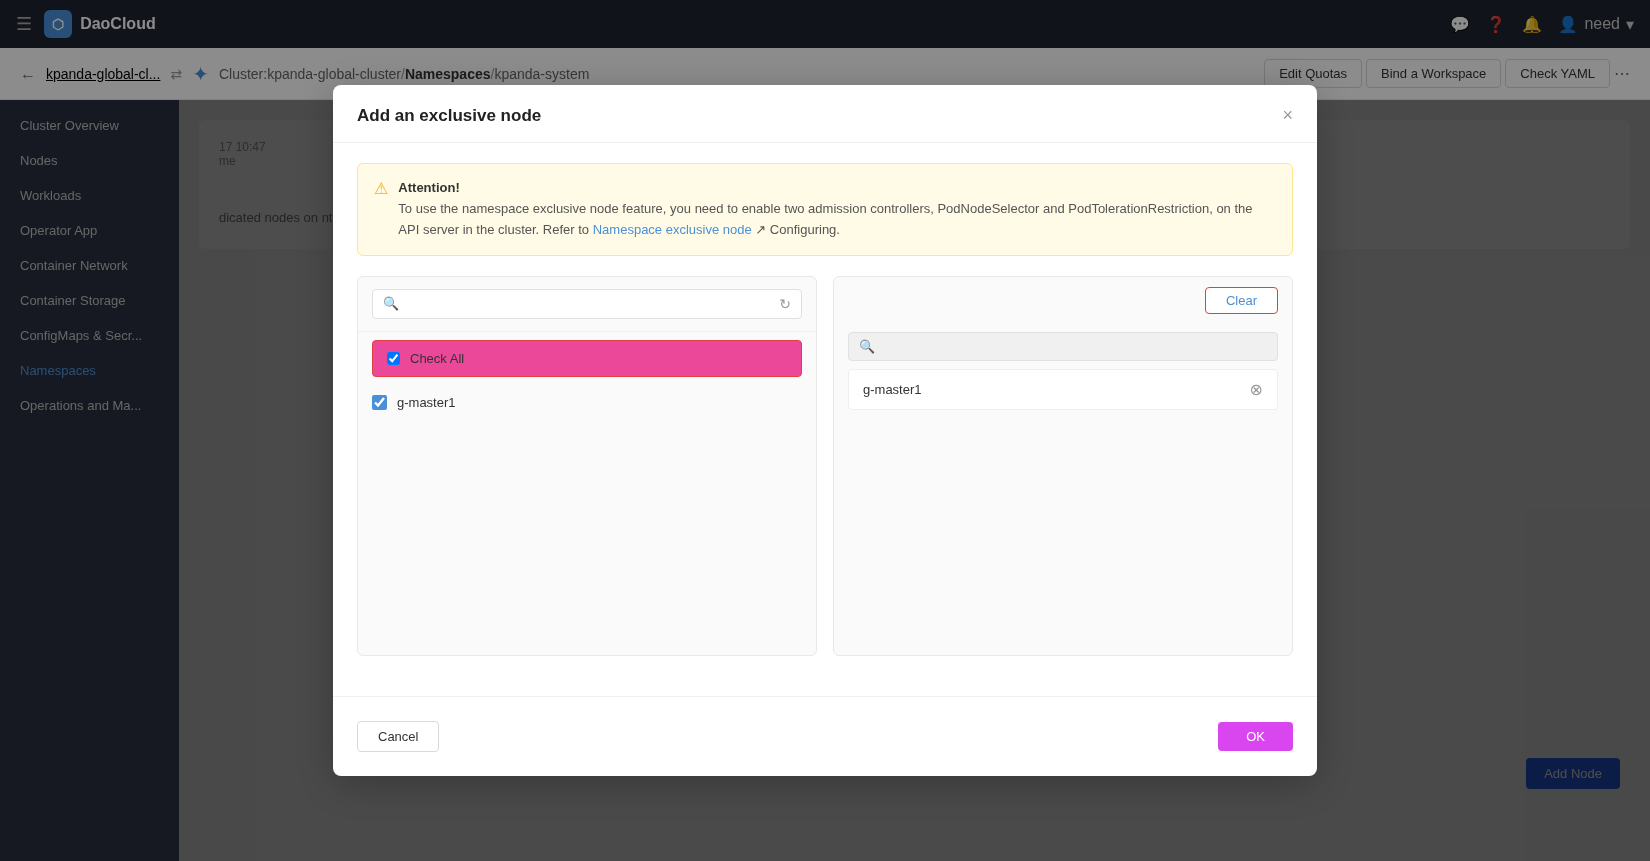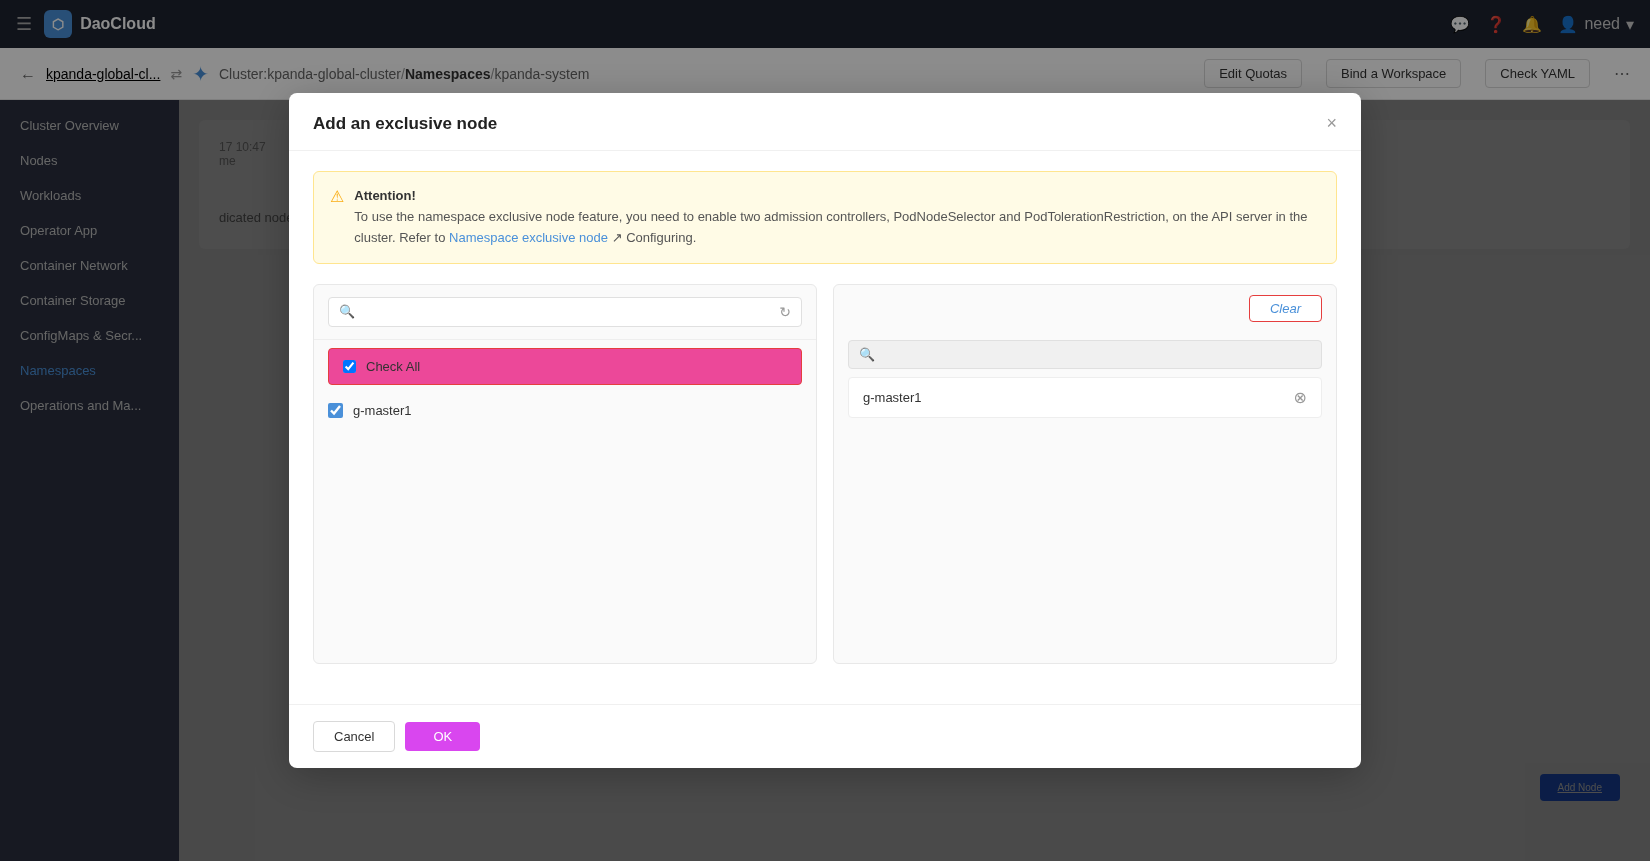"Edit Quotas" .sub-nav-right { gap: 24px -> 4px }
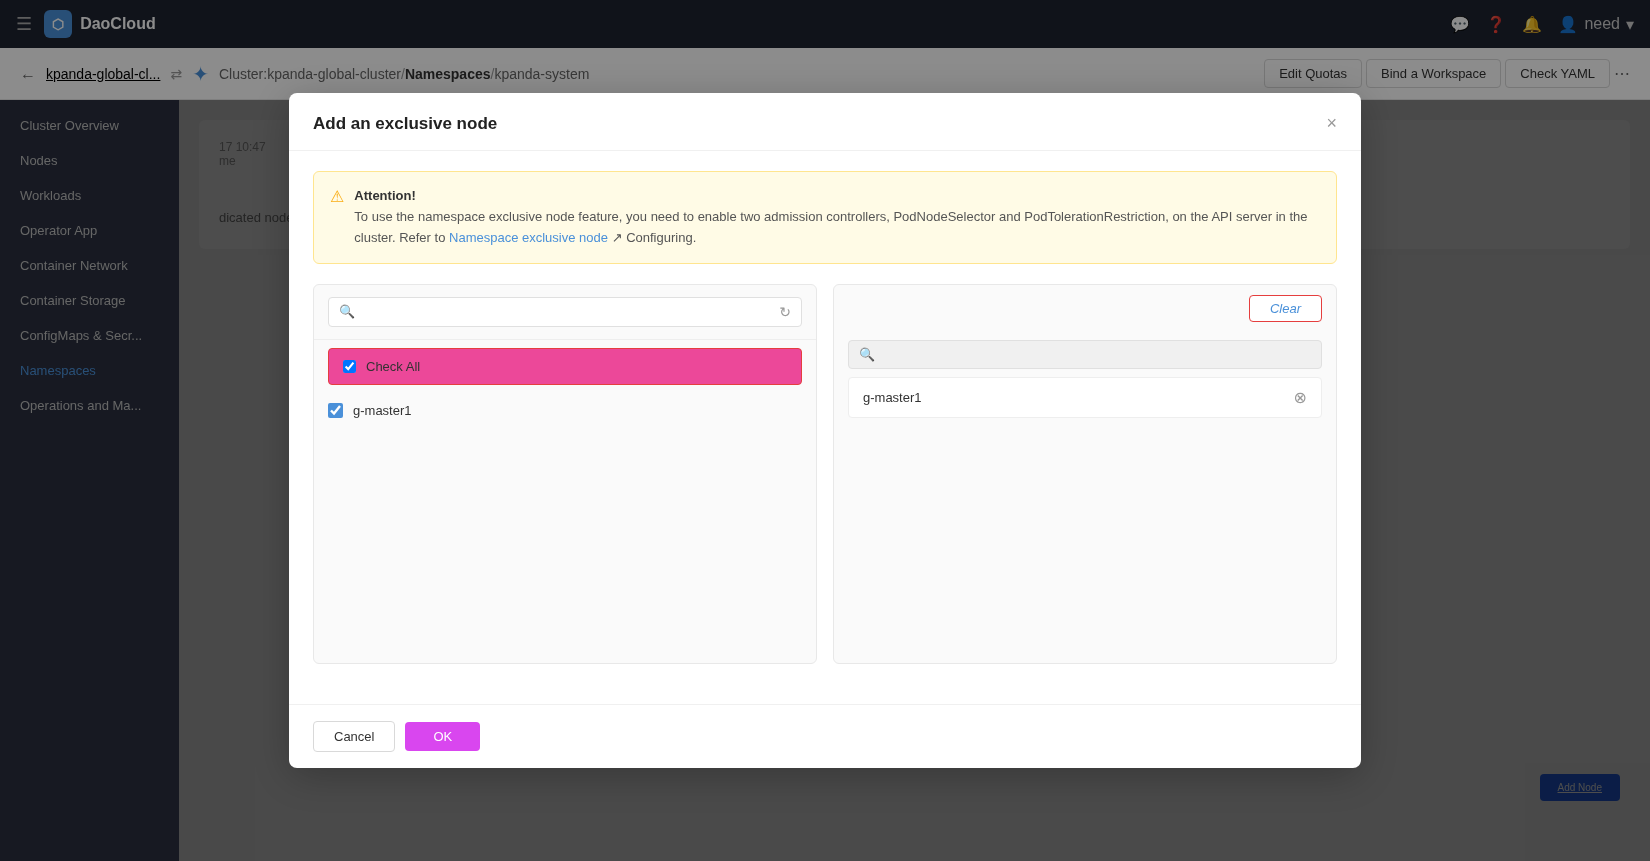"Add an exclusive node" .modal { width: 1072px -> 984px }
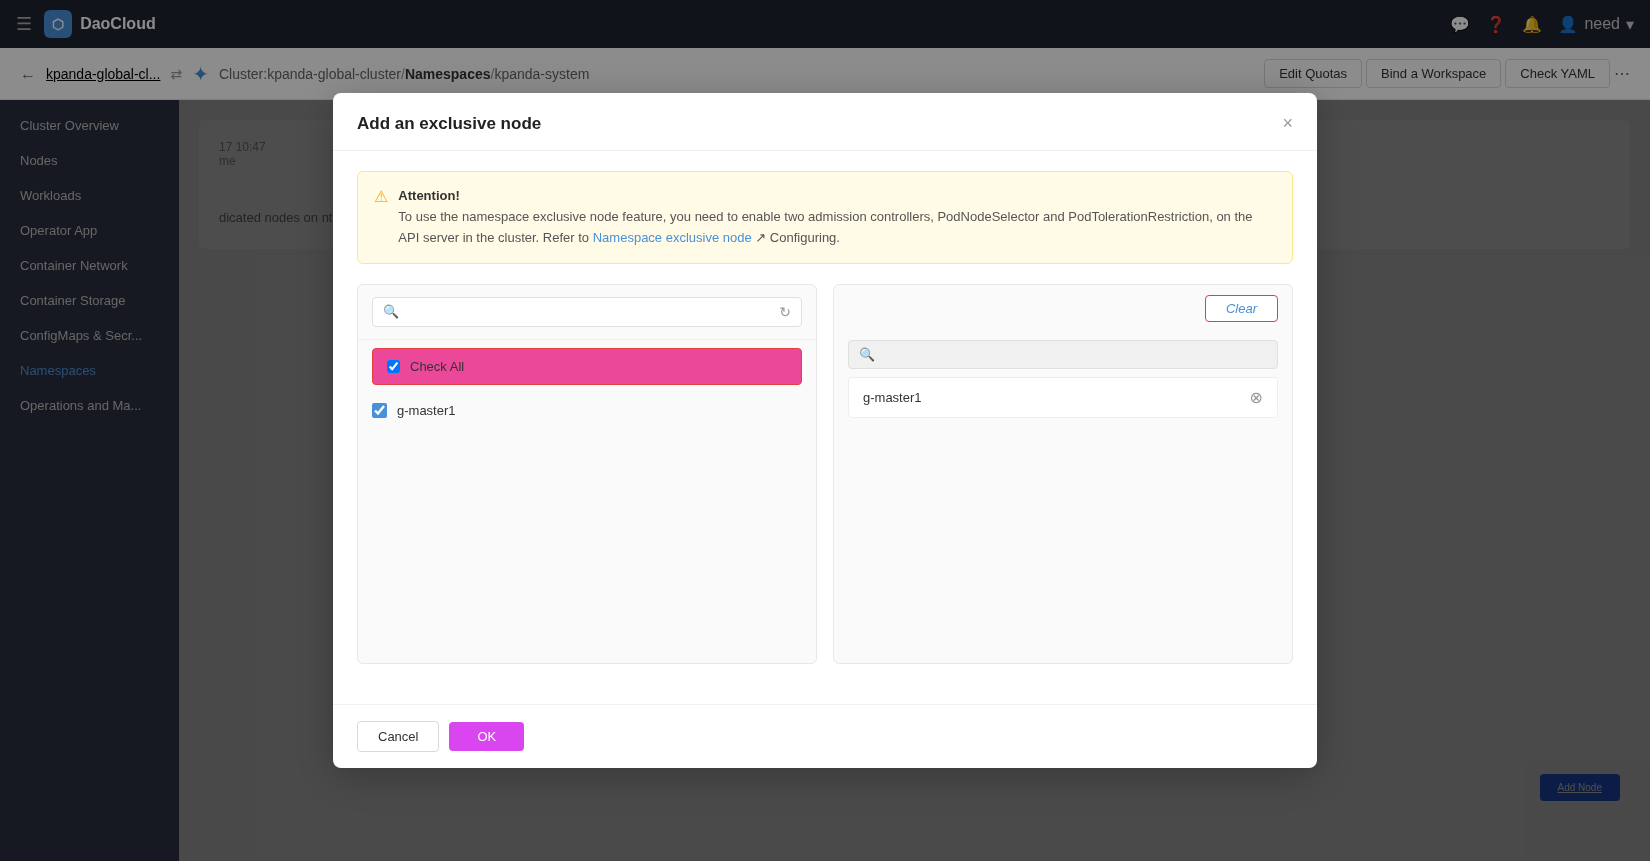"Clear" .clear-btn { font-style: italic -> none }
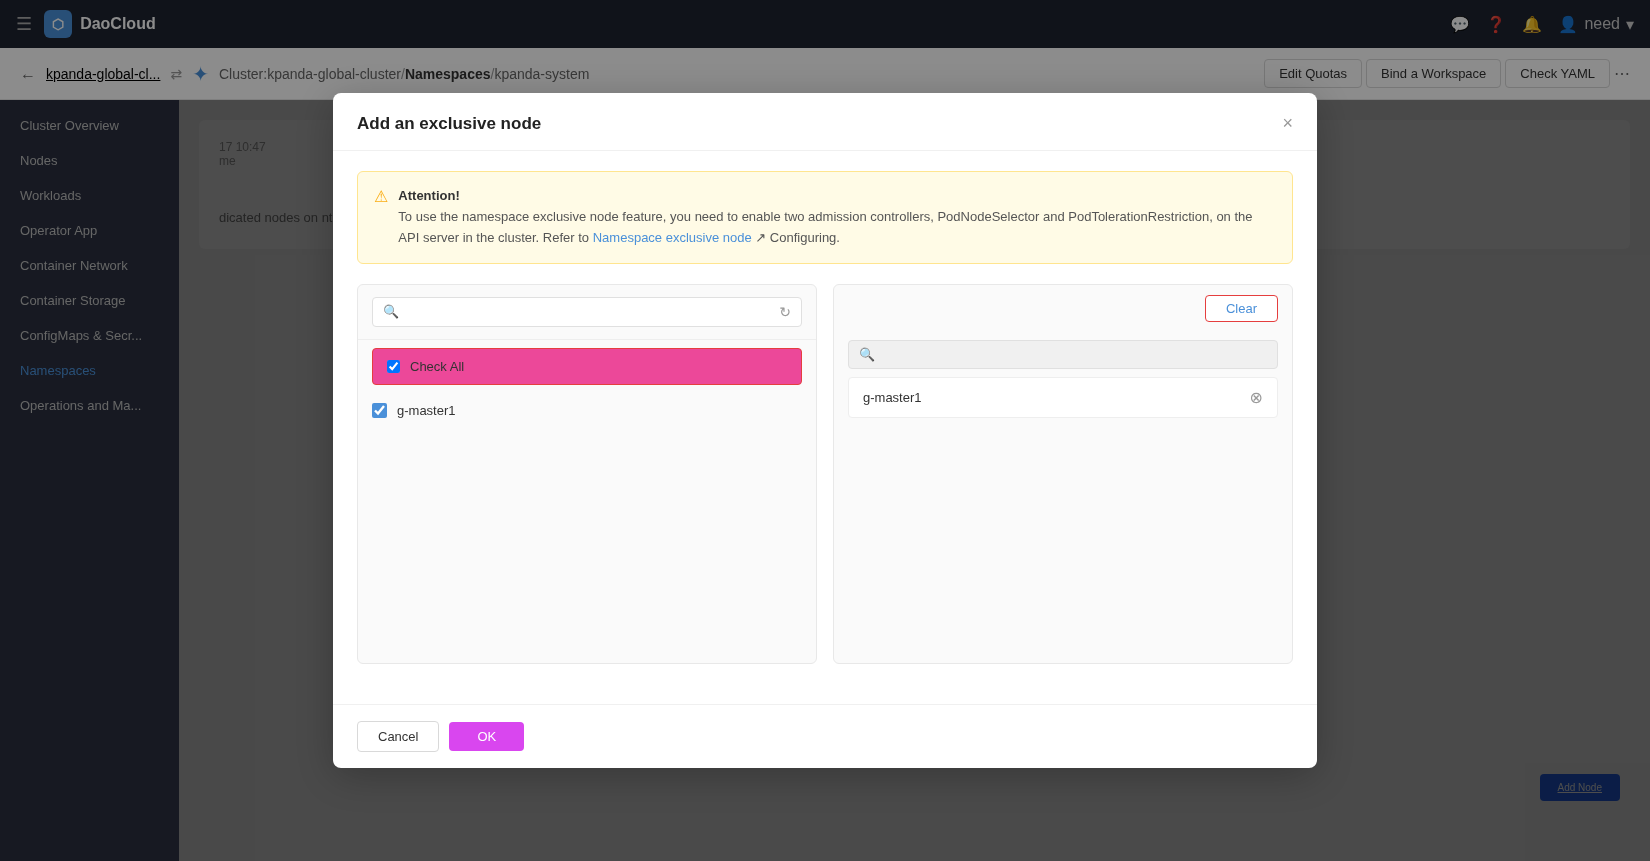"Cancel" .modal-footer { justify-content: flex-start -> space-between; padding: 16px 24px -> 24px 24px }
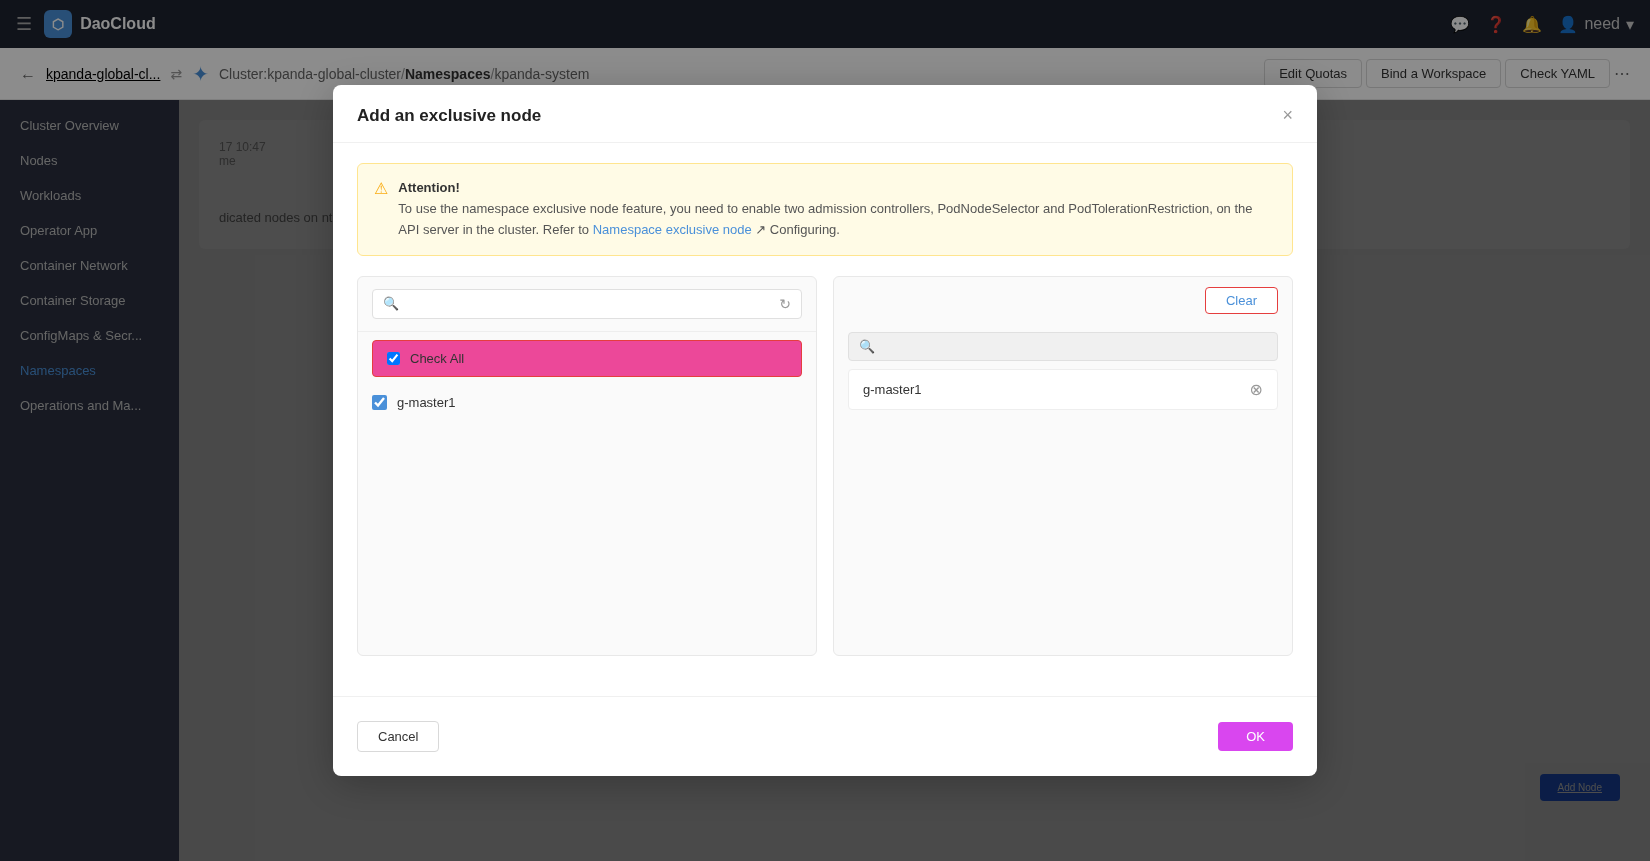"Add Node" .add-node-btn { bottom: 60px -> 72px; font-size: 10px -> 13px; text-decoration: underline -> none }
